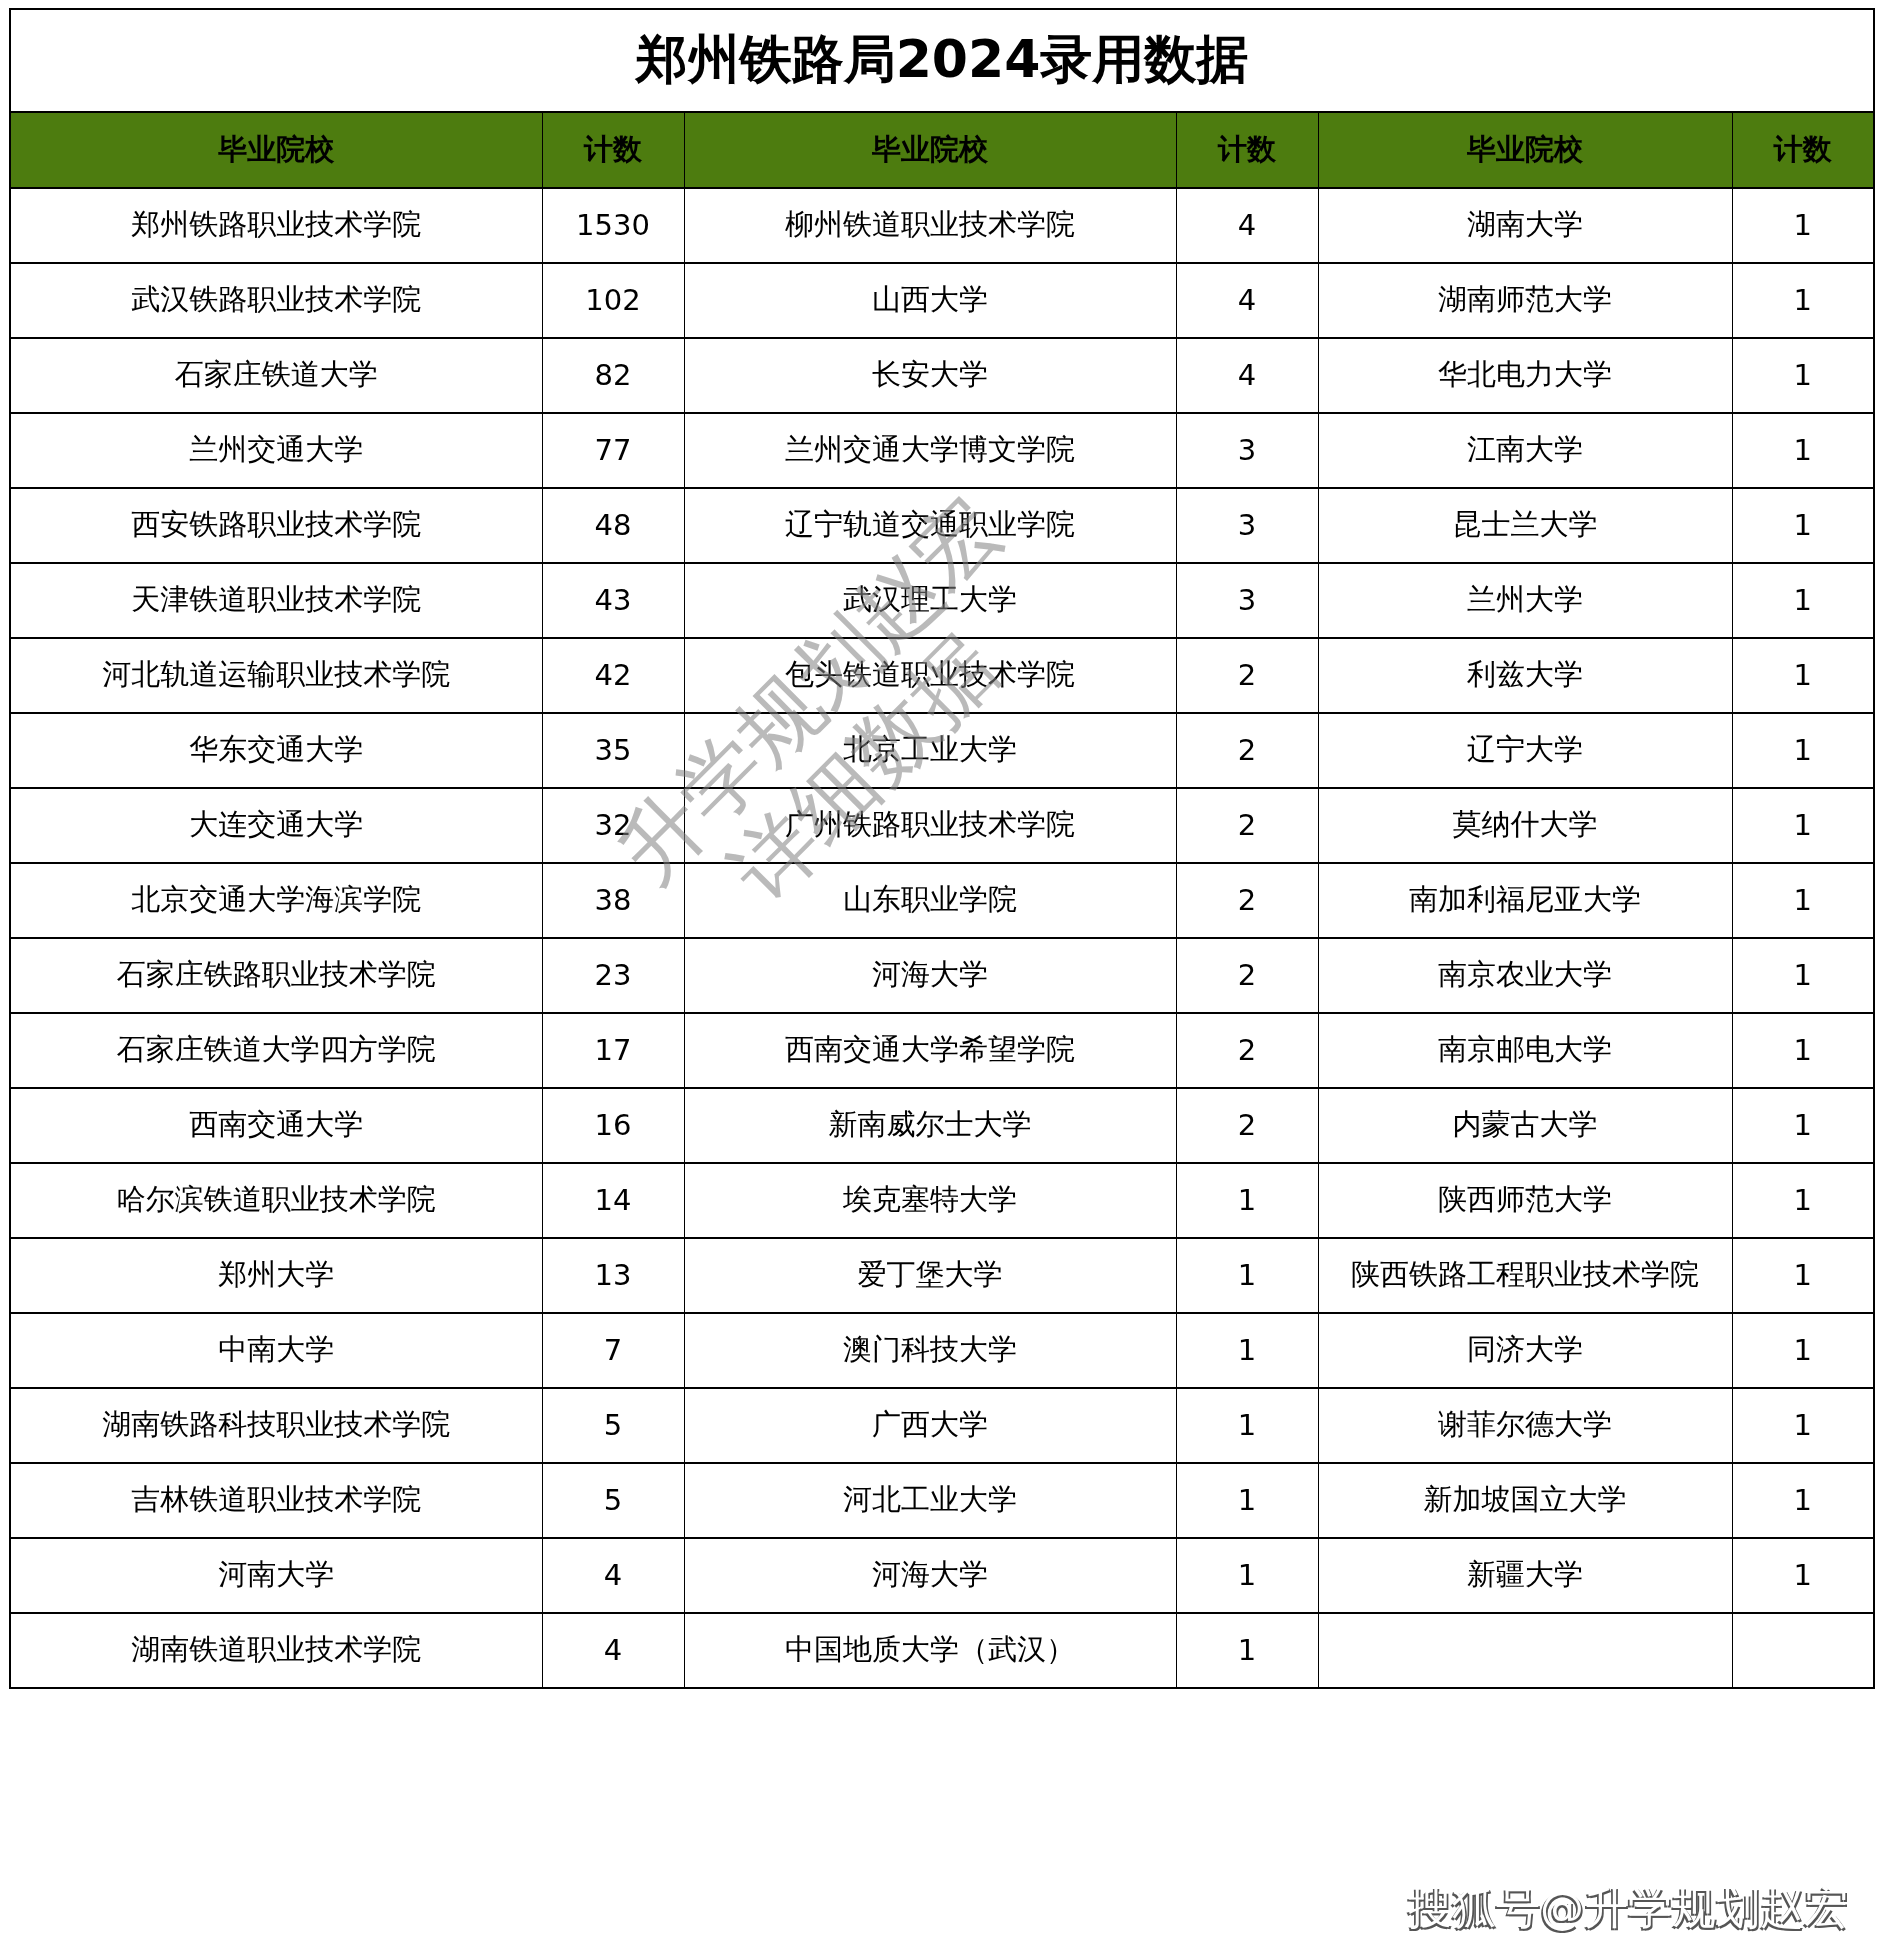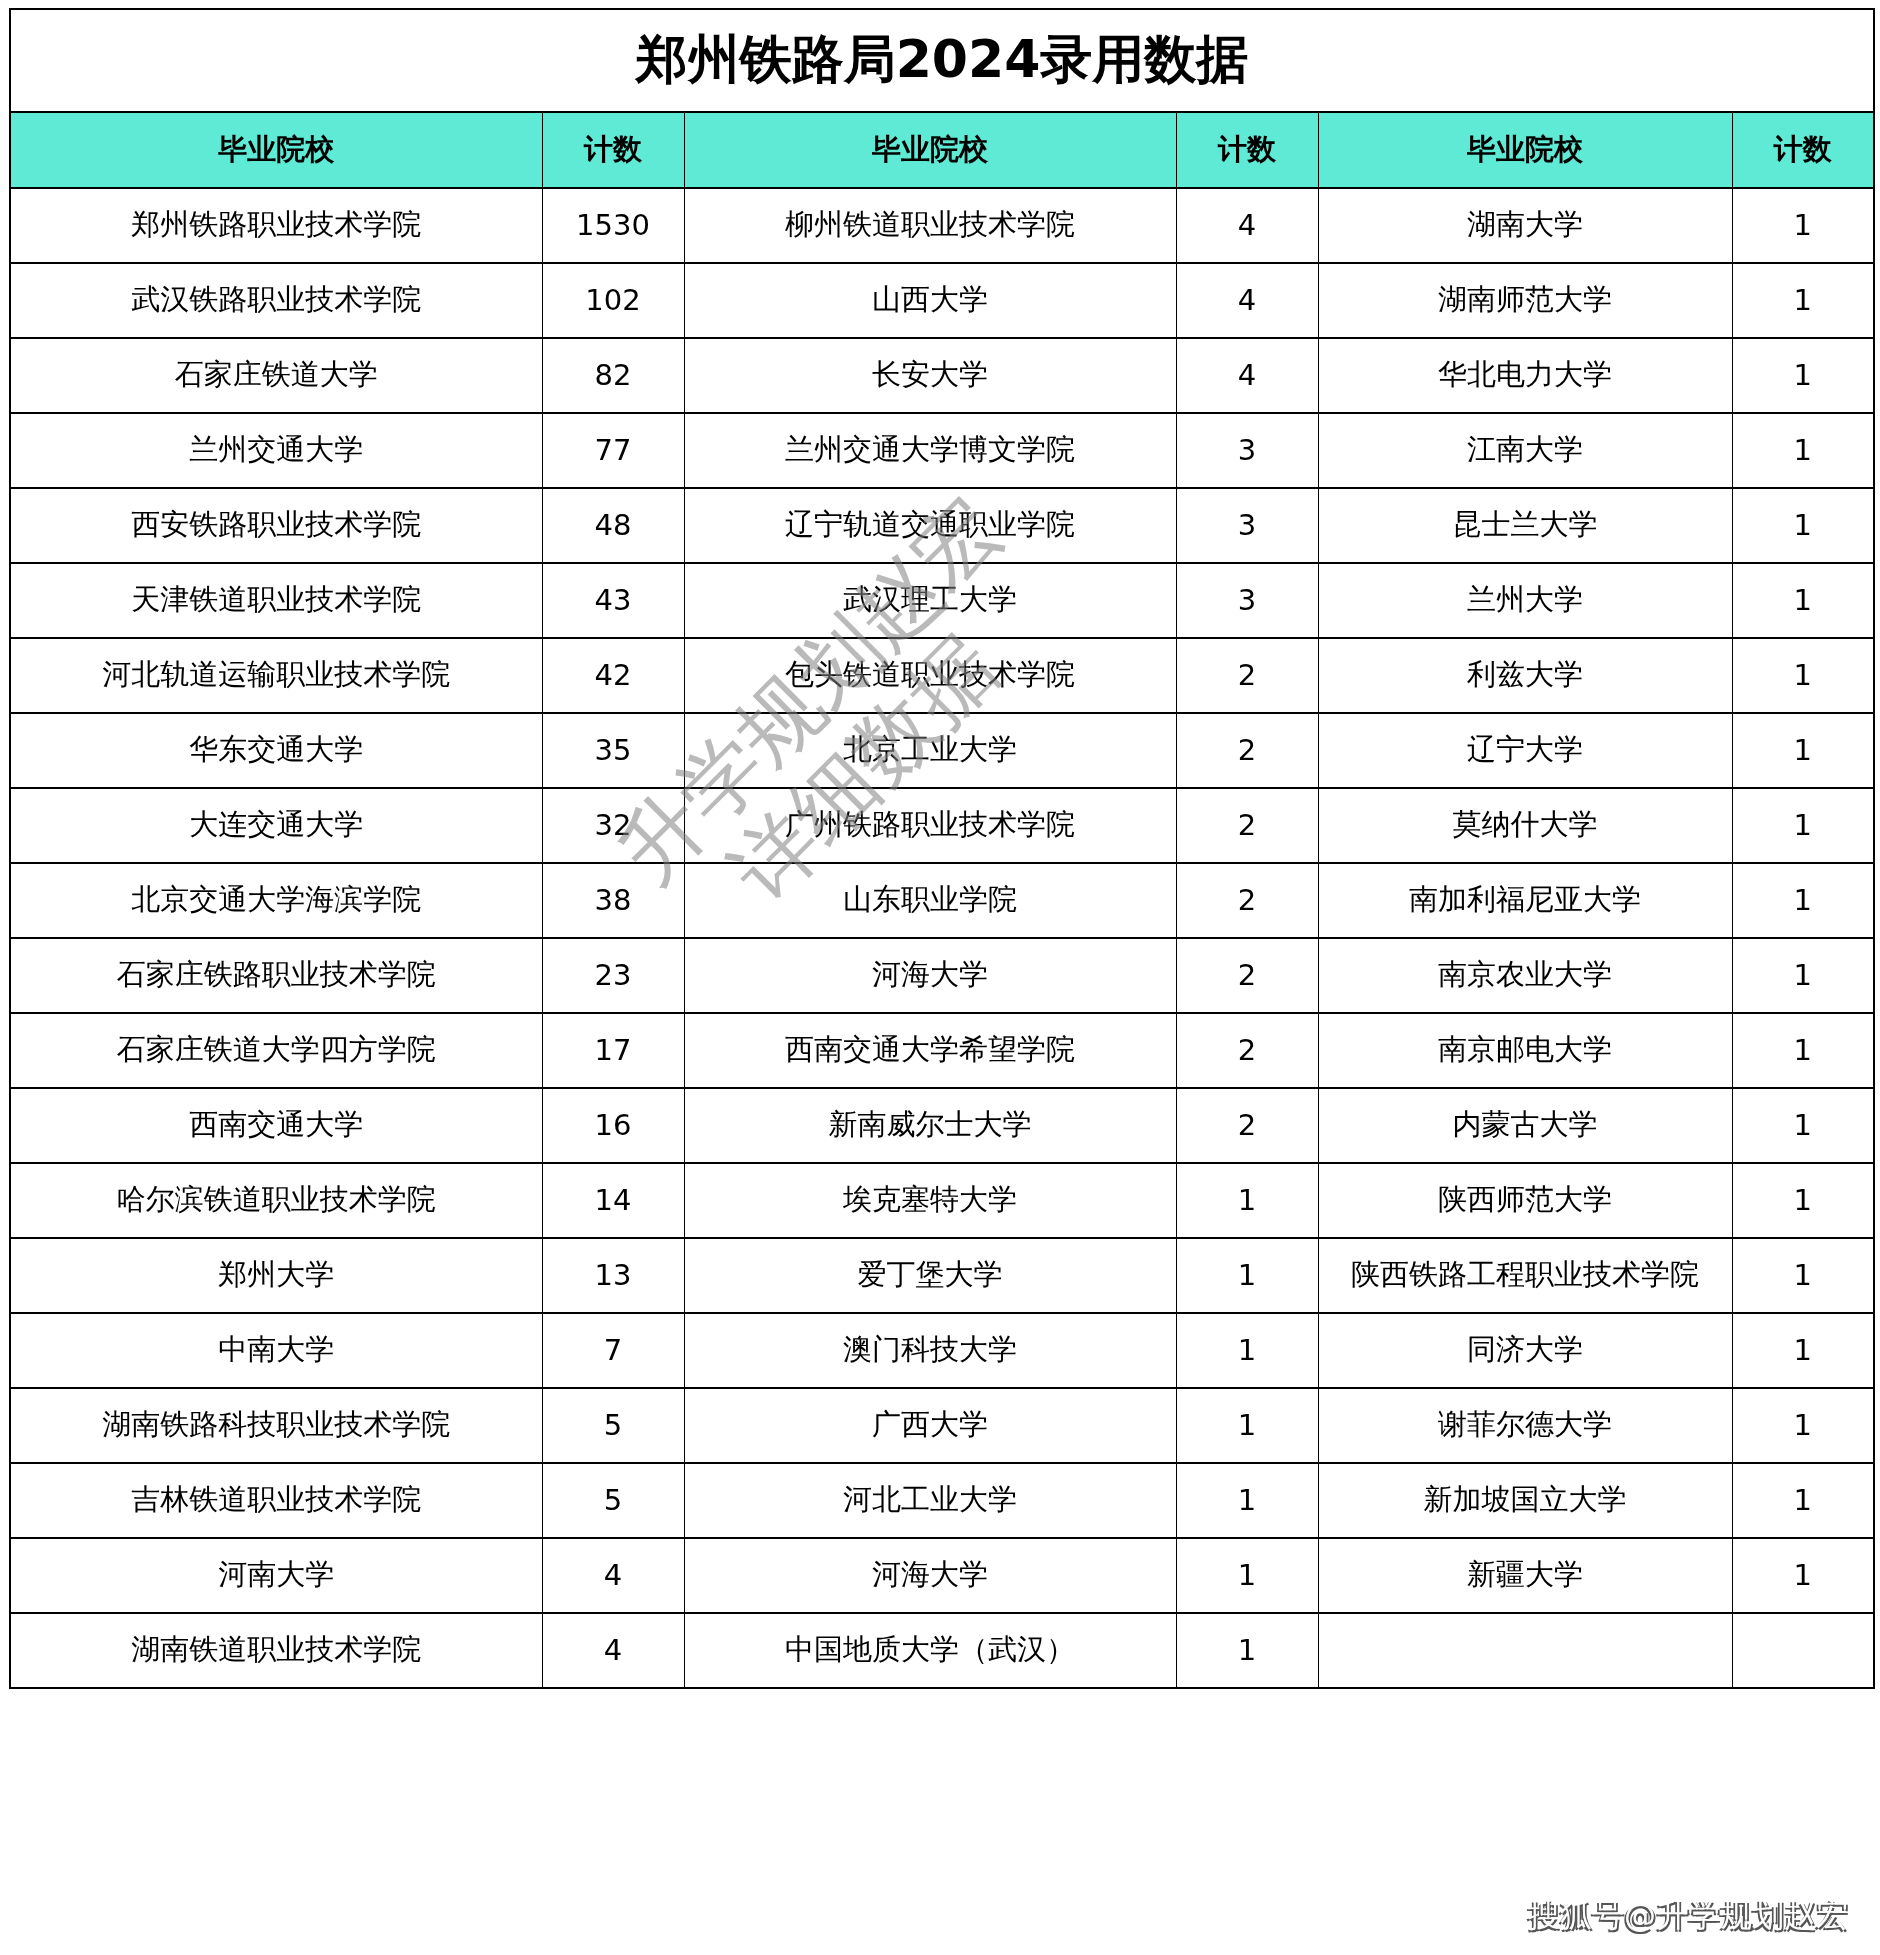"毕业院校" th { background: #5eead4 -> #4d7c0f }
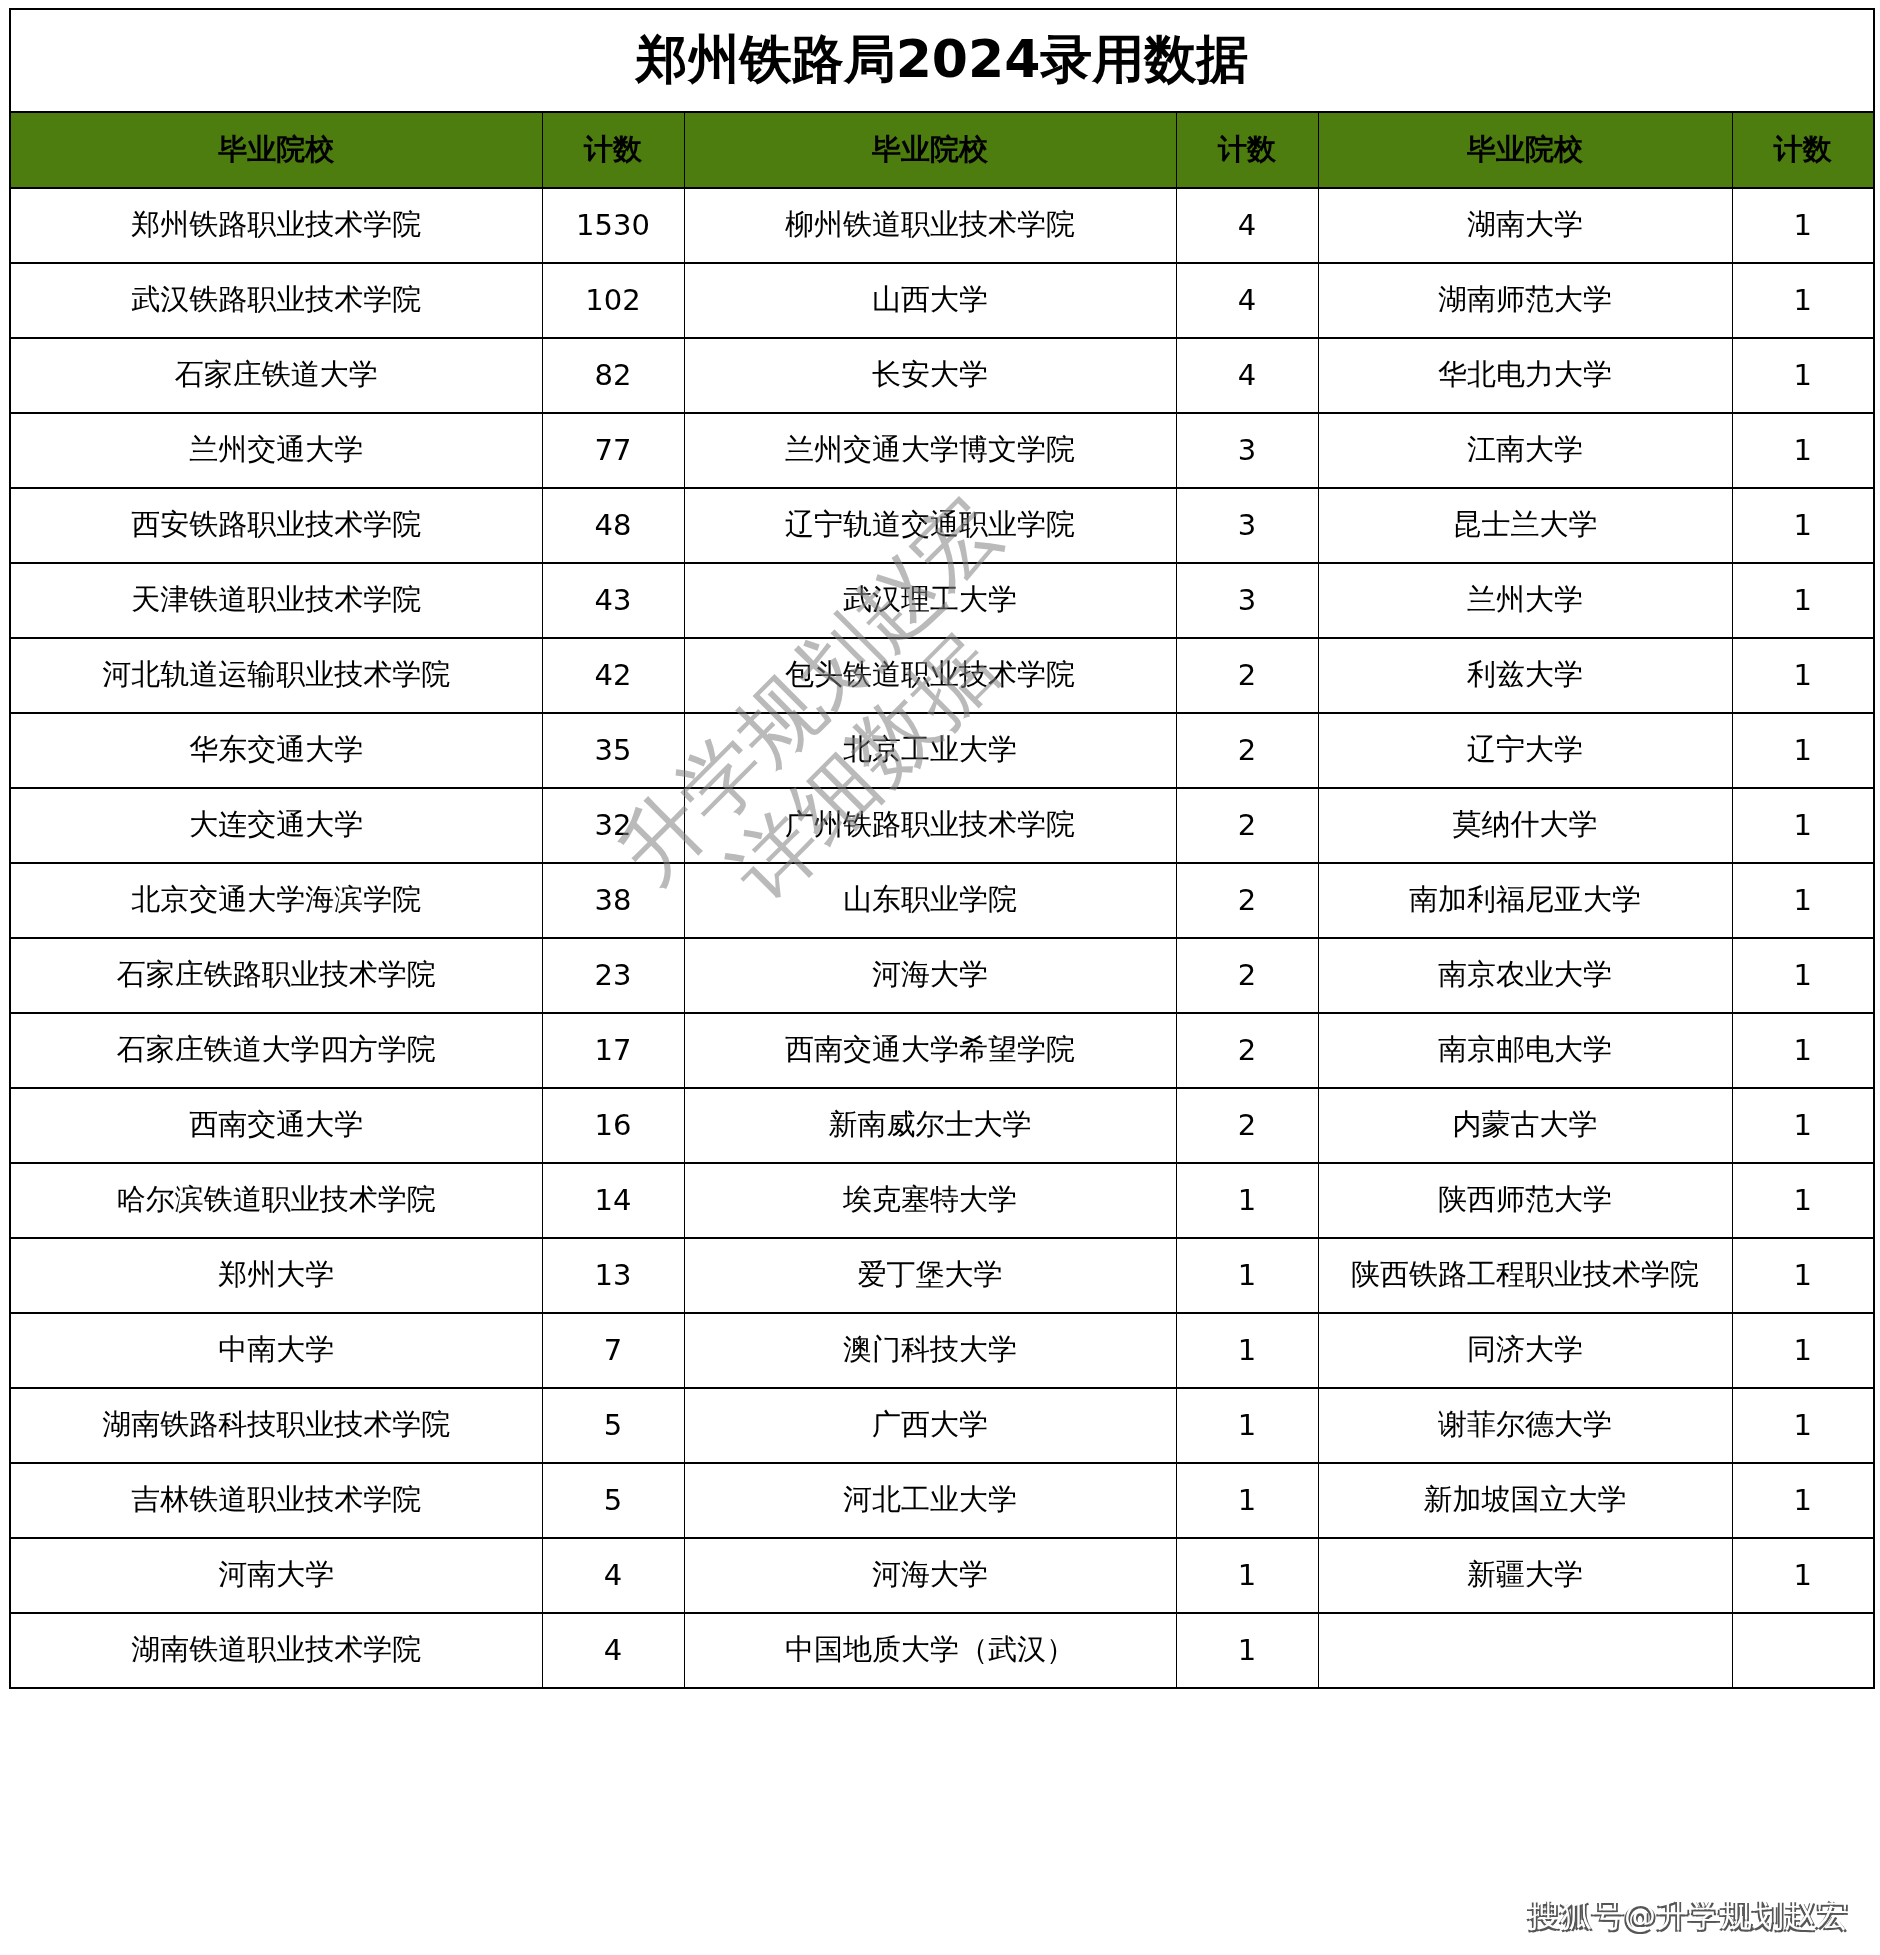"搜狐号@升学规划赵宏" .credit { font-size: 32px -> 44px }
